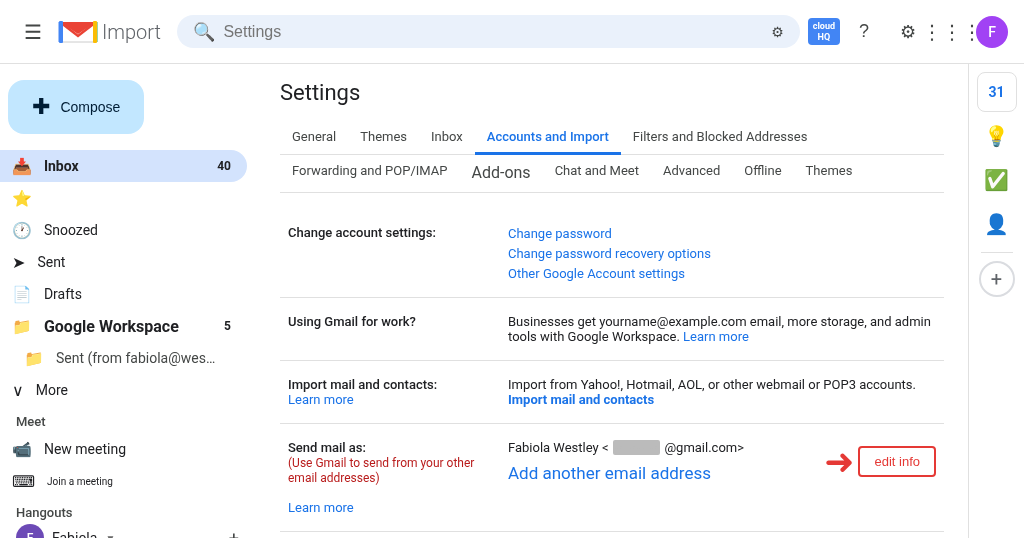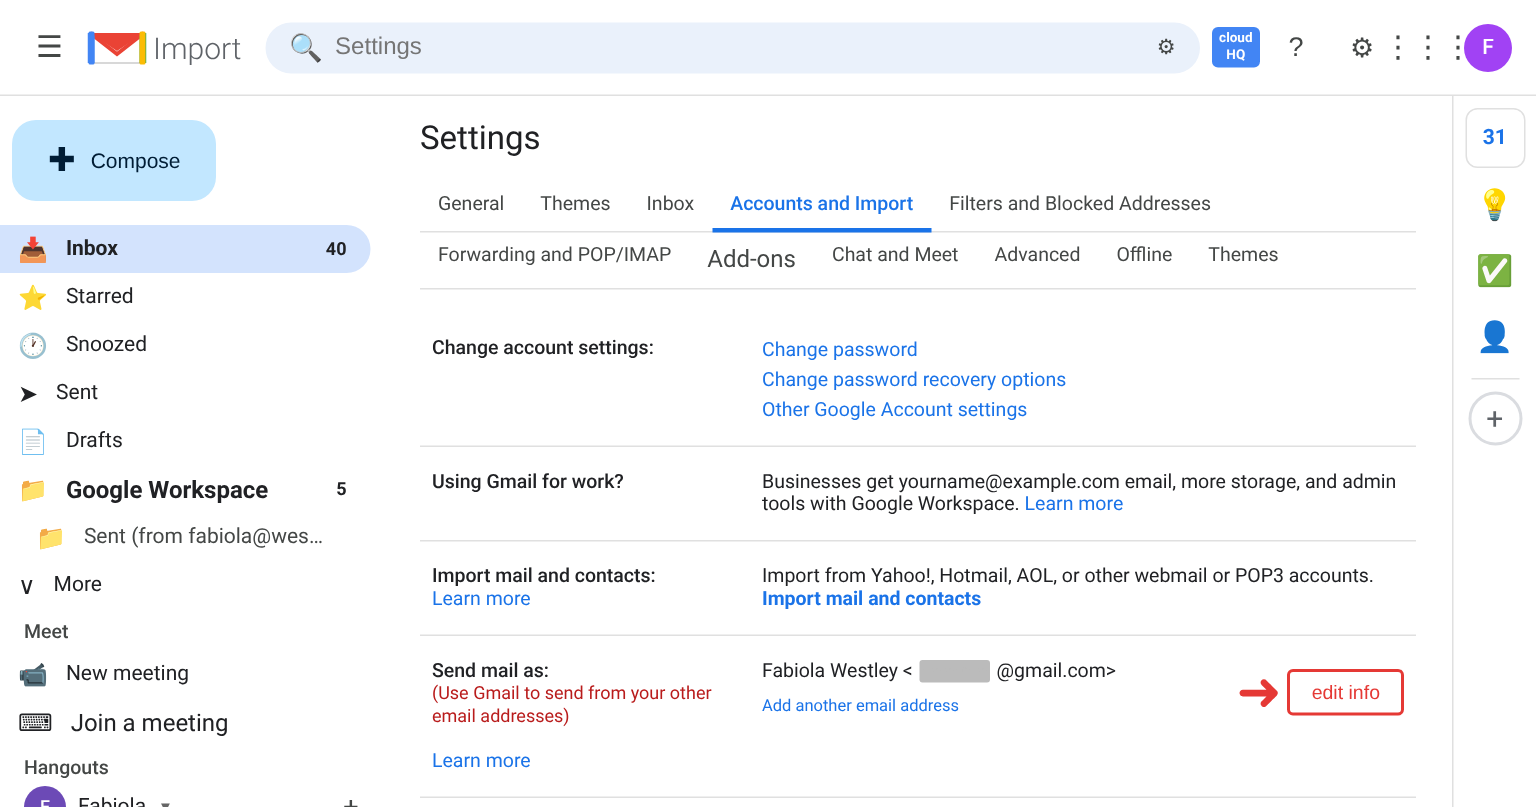"Starred" span { html: <span>Starred</span> -> none }
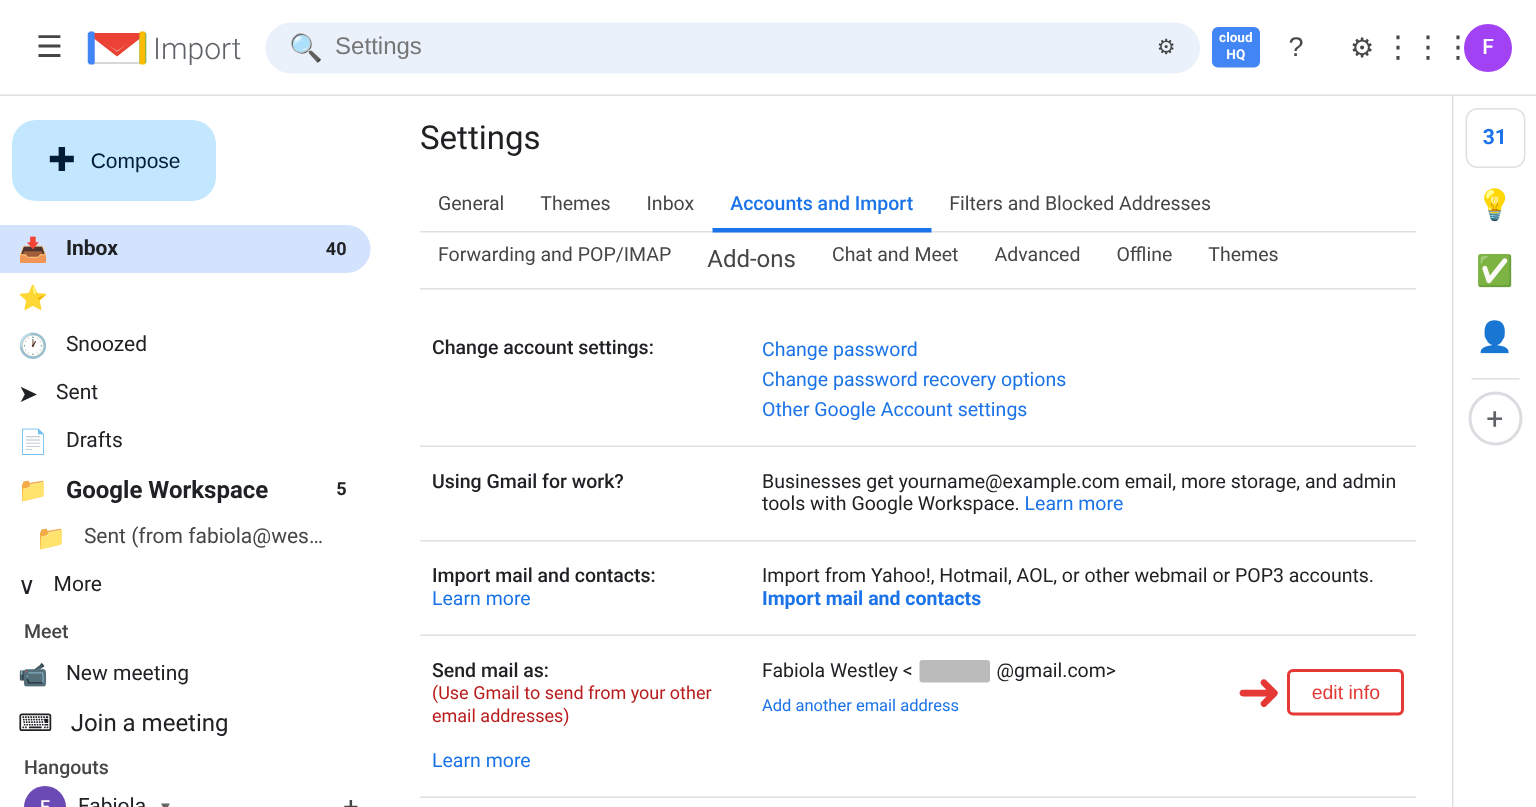"Fabiola Westley <" div { align-items: flex-start -> center }
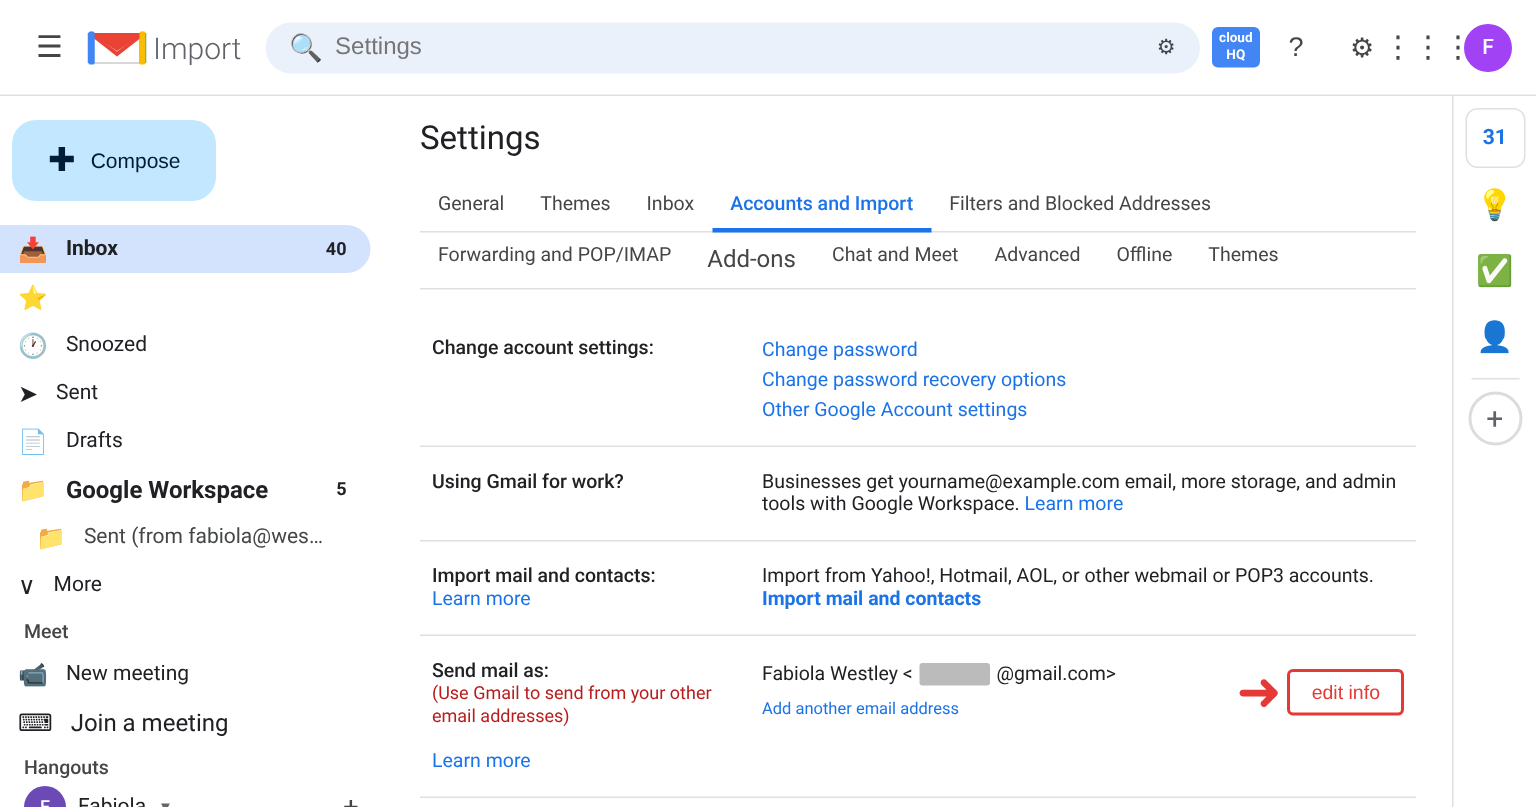"Join a meeting" span { font-size: 16px -> 10px }
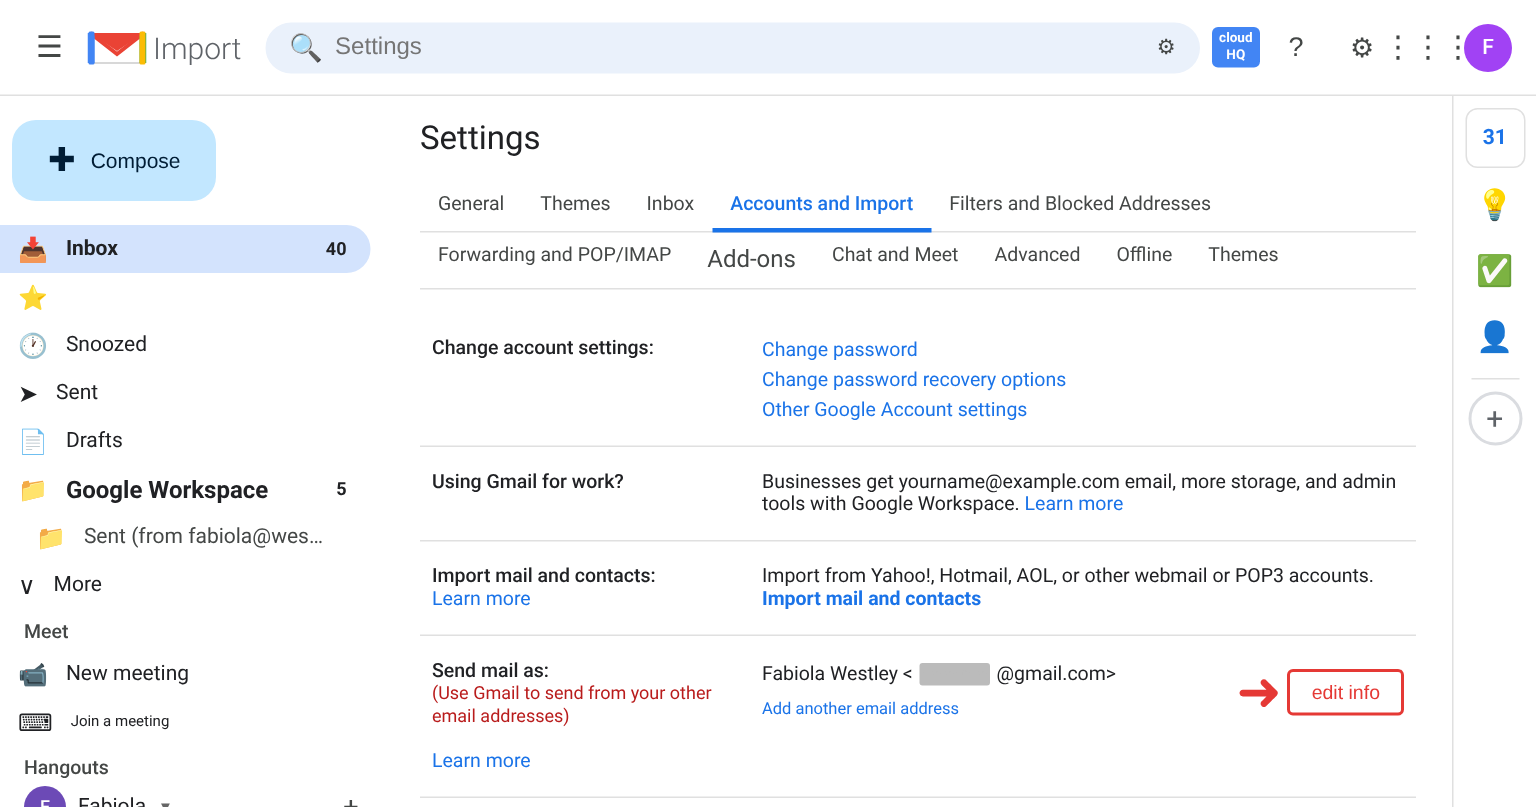"Add another email address" a { font-size: 11px -> 17px }
